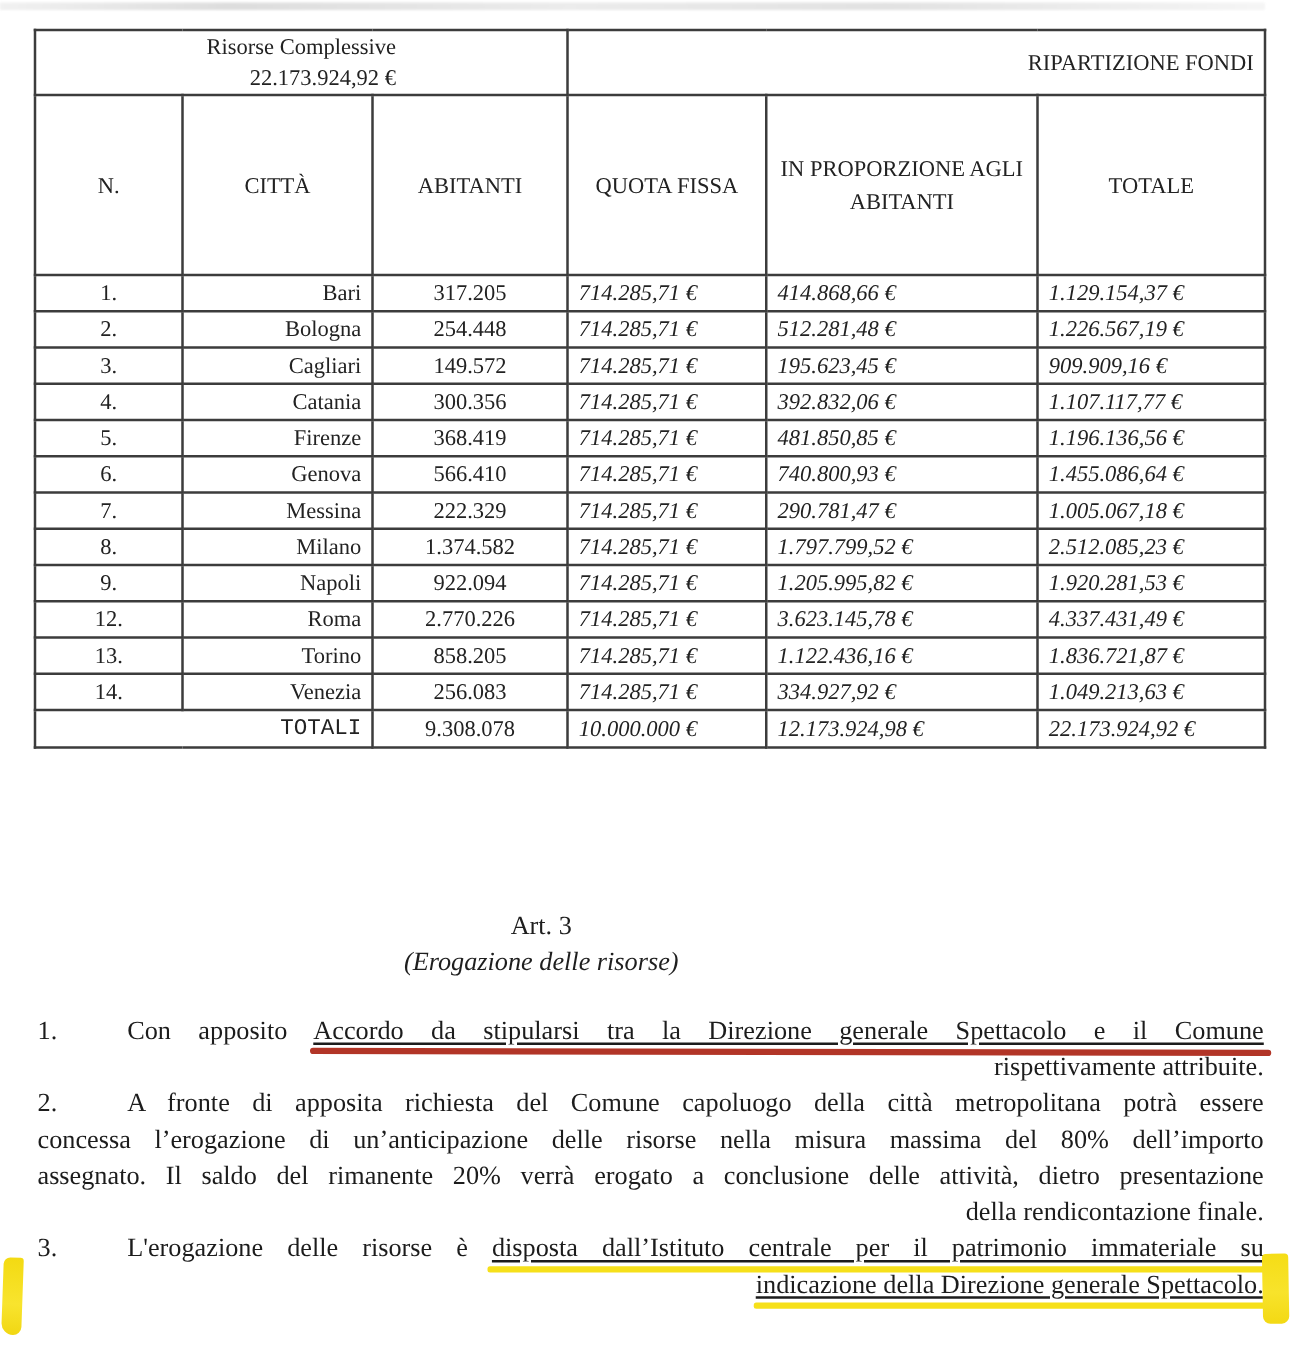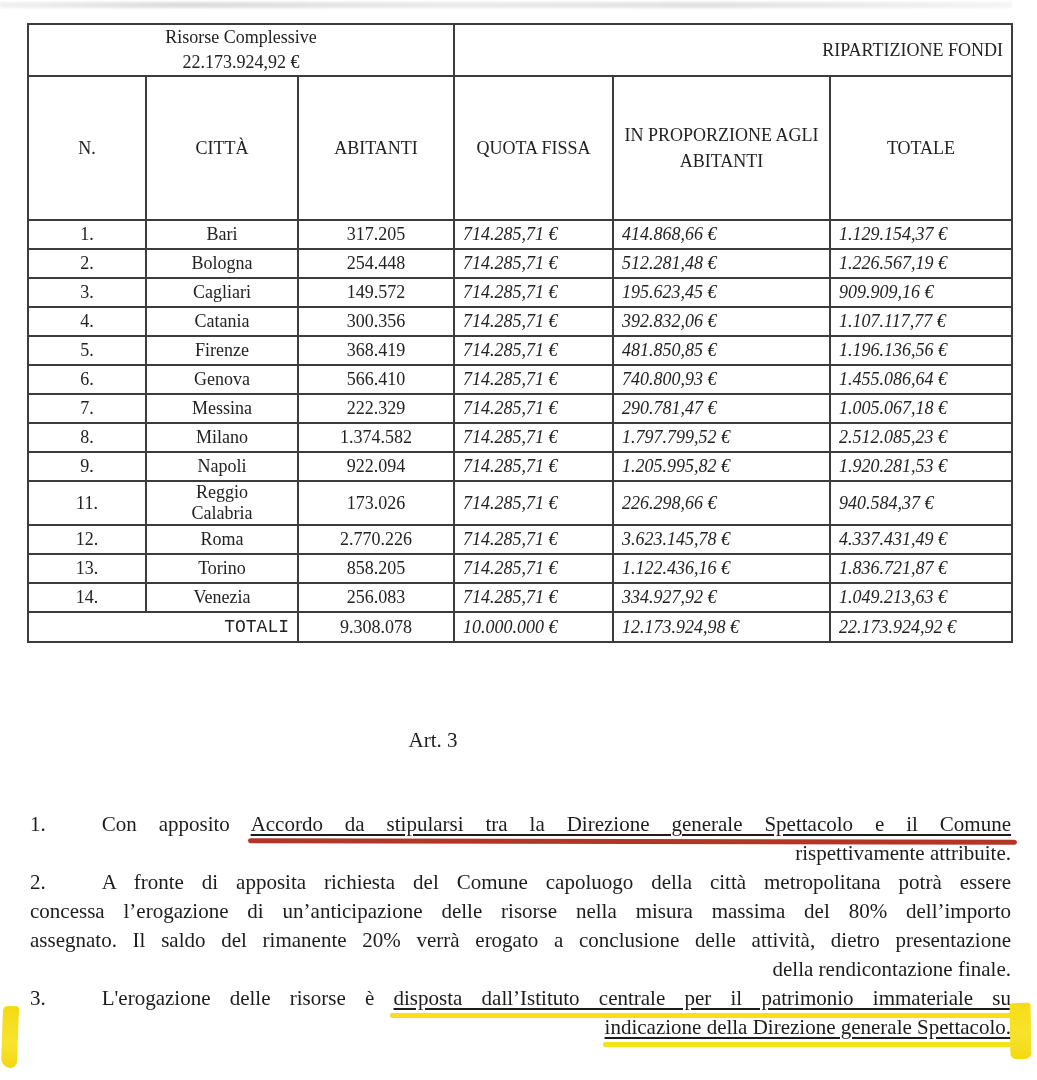"Risorse Complessive" .cell-risorse .inner { text-align: center -> right }
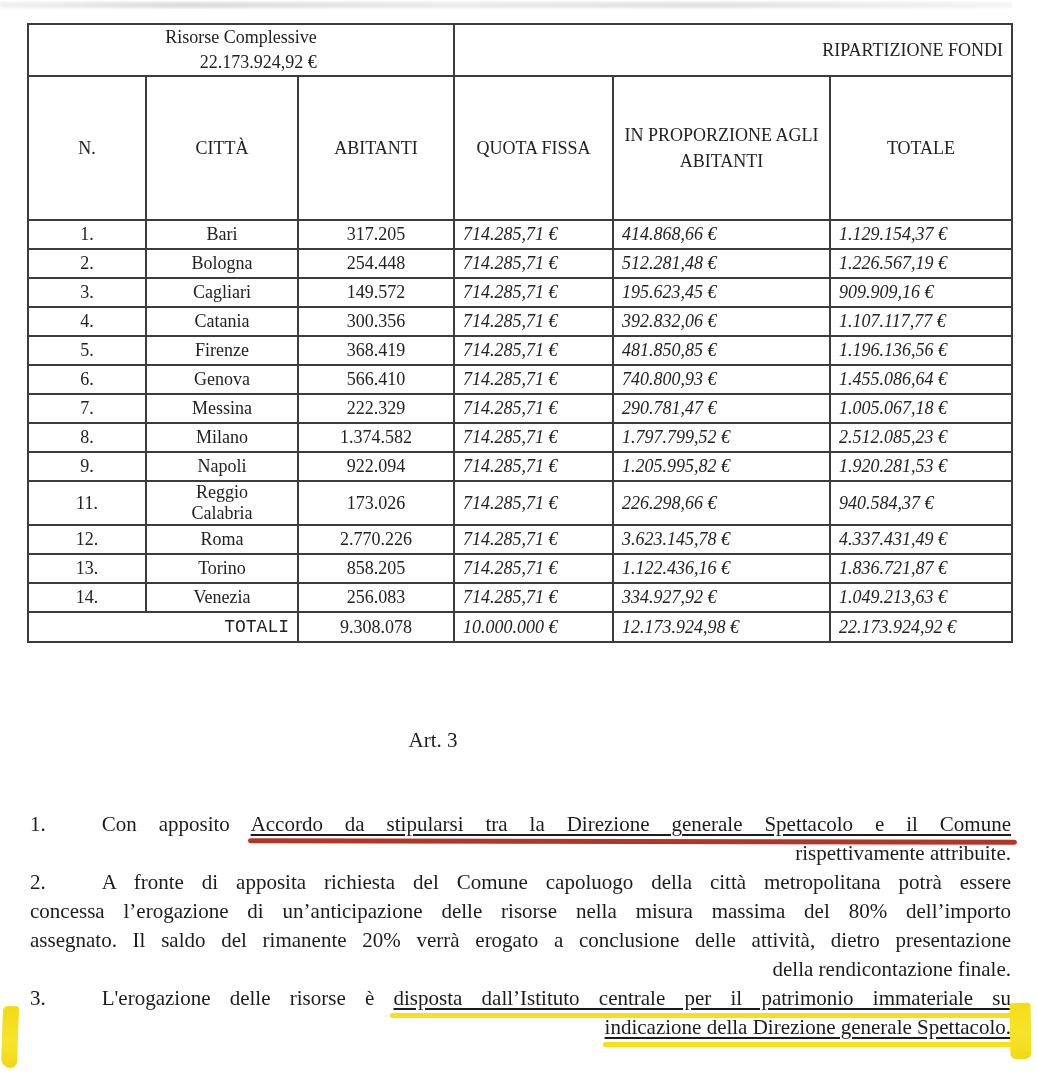"Bari" td.al-left { text-align: center -> right }
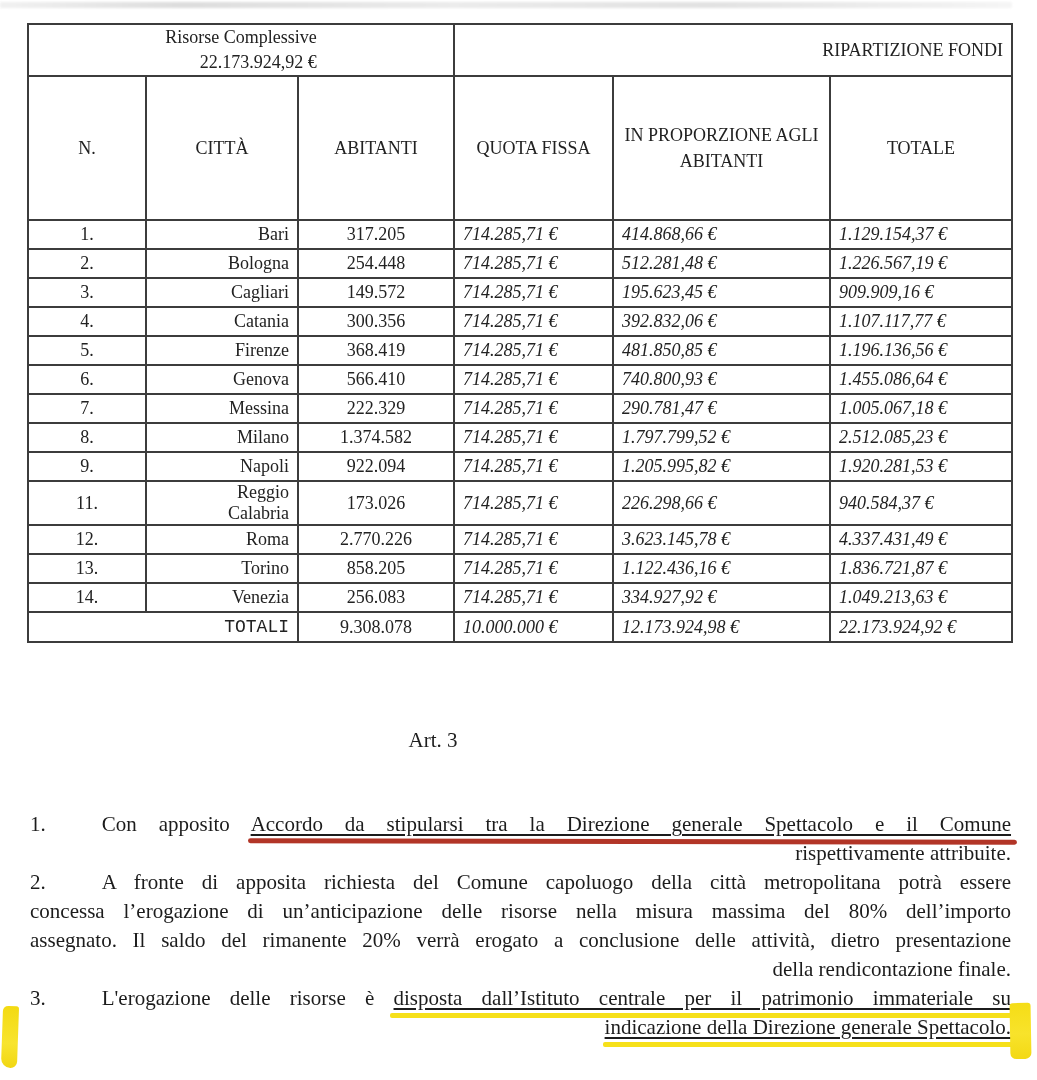"11." tr { html: <tr> <td>11.</td> <td>Reggio Calabria</td> <td>173.026</td> <td>714.285,71 €</td> <td>226.298,66 €</td> <td>940.584,37 €</td> </tr> -> none }
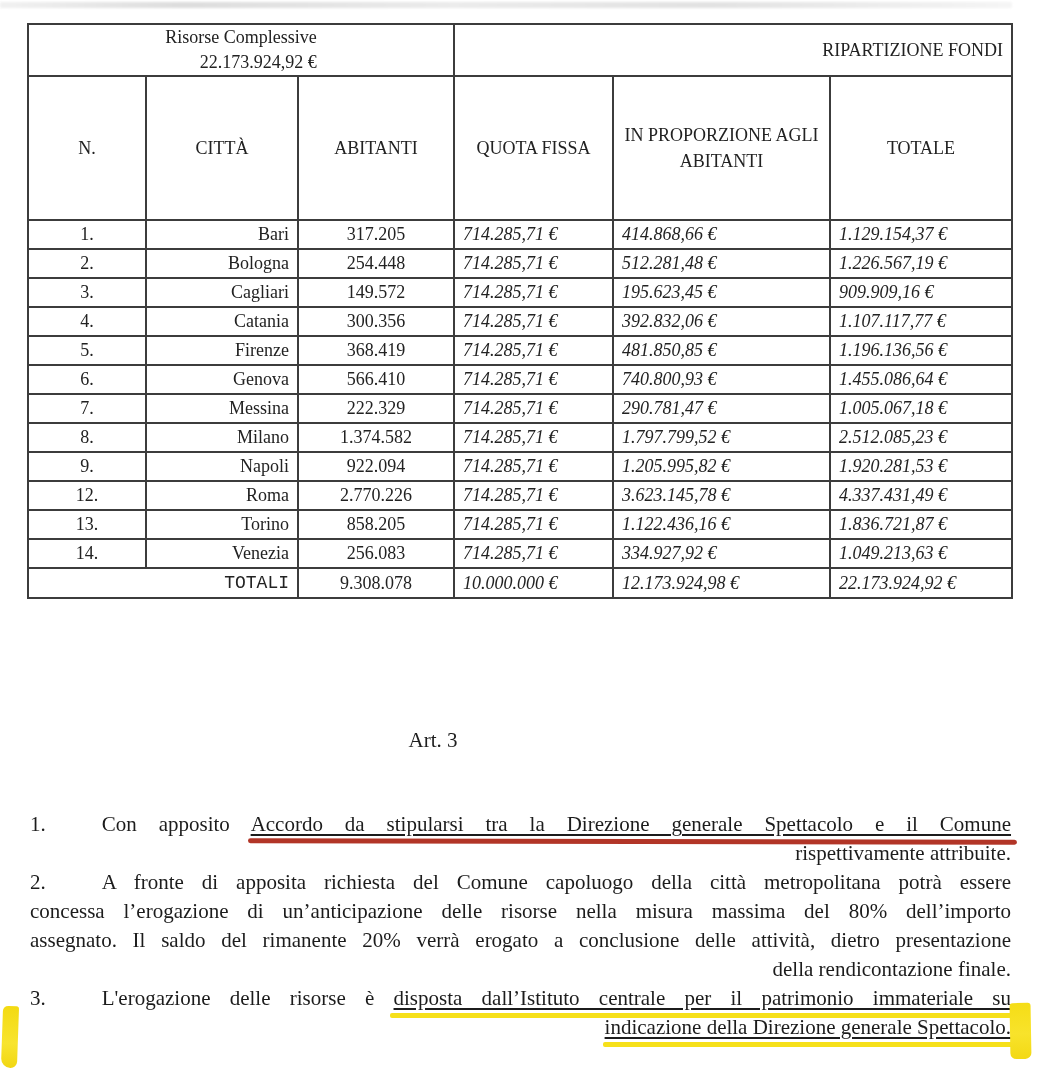"(Erogazione delle risorse)" div.art-subtitle { html: none -> <div>(Erogazione delle risorse)</div> }
